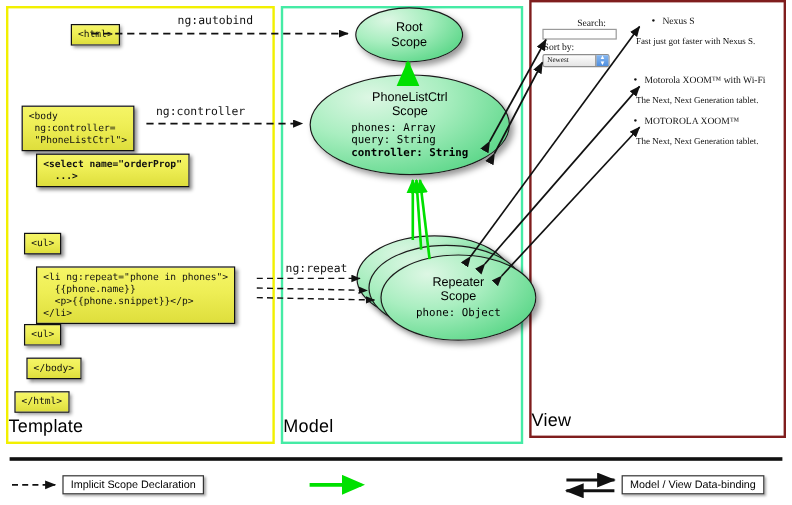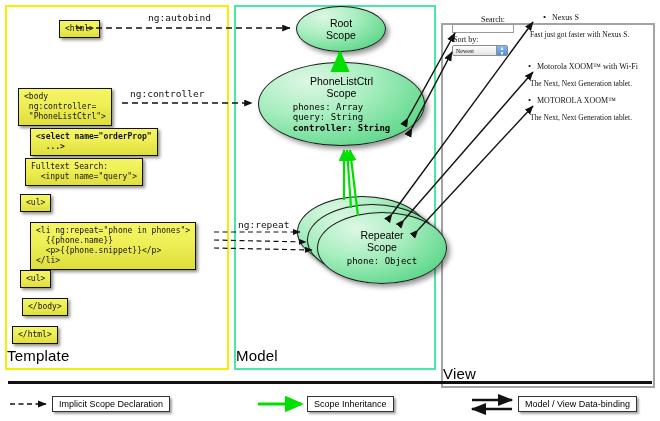"Fulltext Search:" div.ybox { html: <div>Fulltext Search: &lt;input name="query"&gt;</div> -> none }
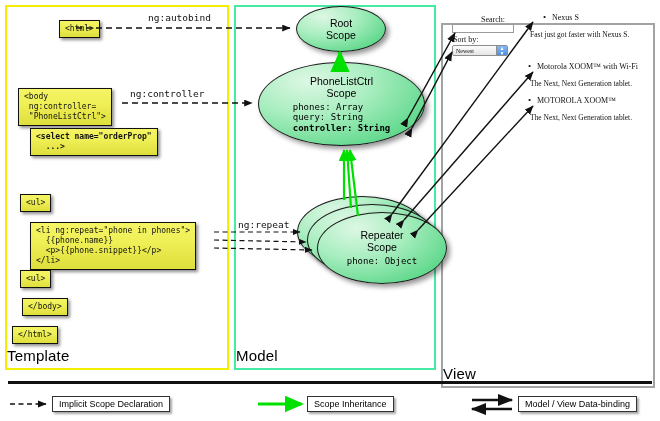"View" #panel-view { border: 2px solid #a3a3a3 -> 2px solid #7f1d1d; top: 23px -> 0 }
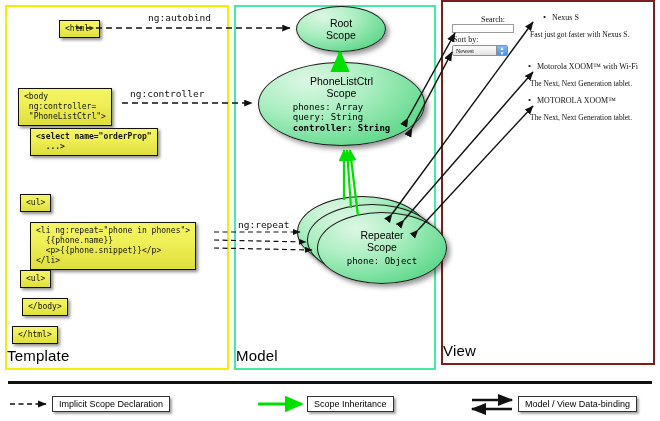"Scope Inheritance" div.lg-box { html: <div>Scope Inheritance</div> -> none }
